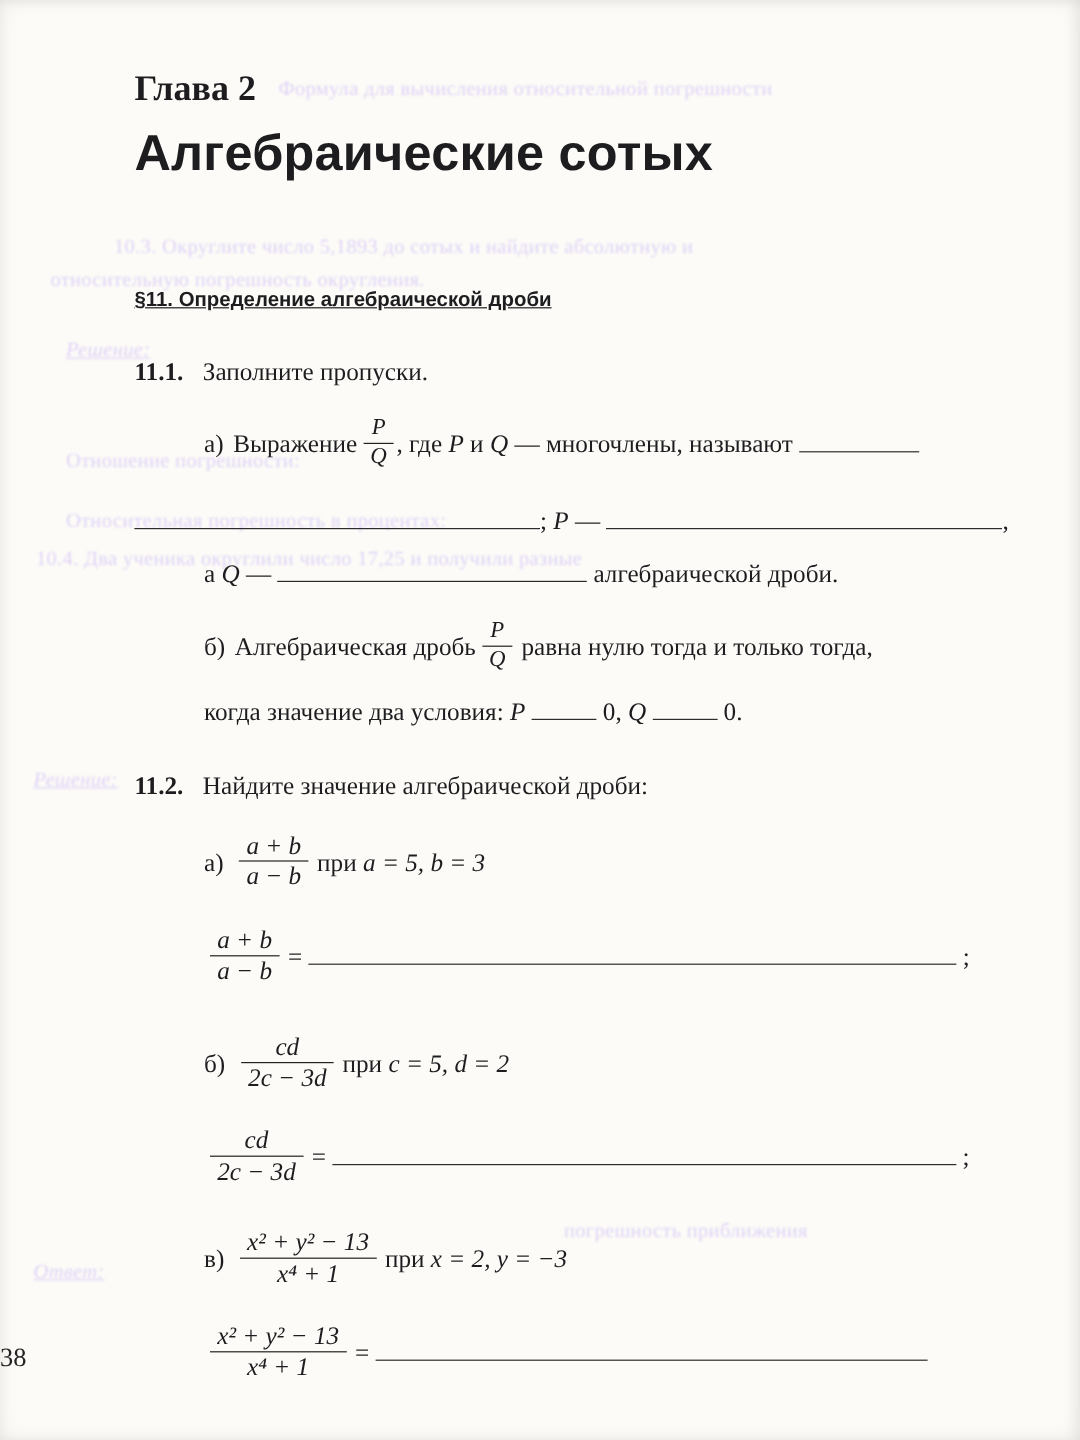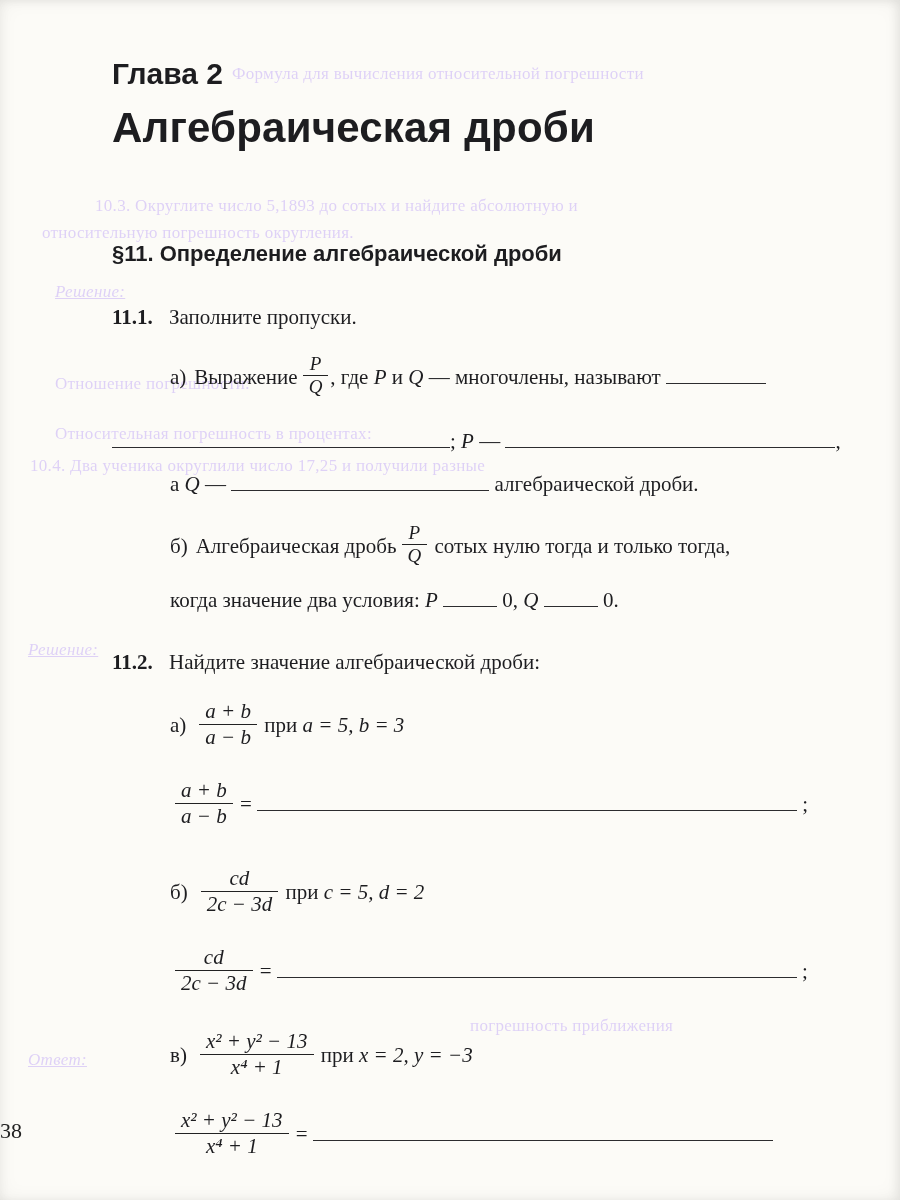"Глава 2" .chapter-label { font-family: Liberation Sans, sans-serif -> Liberation Serif, serif }
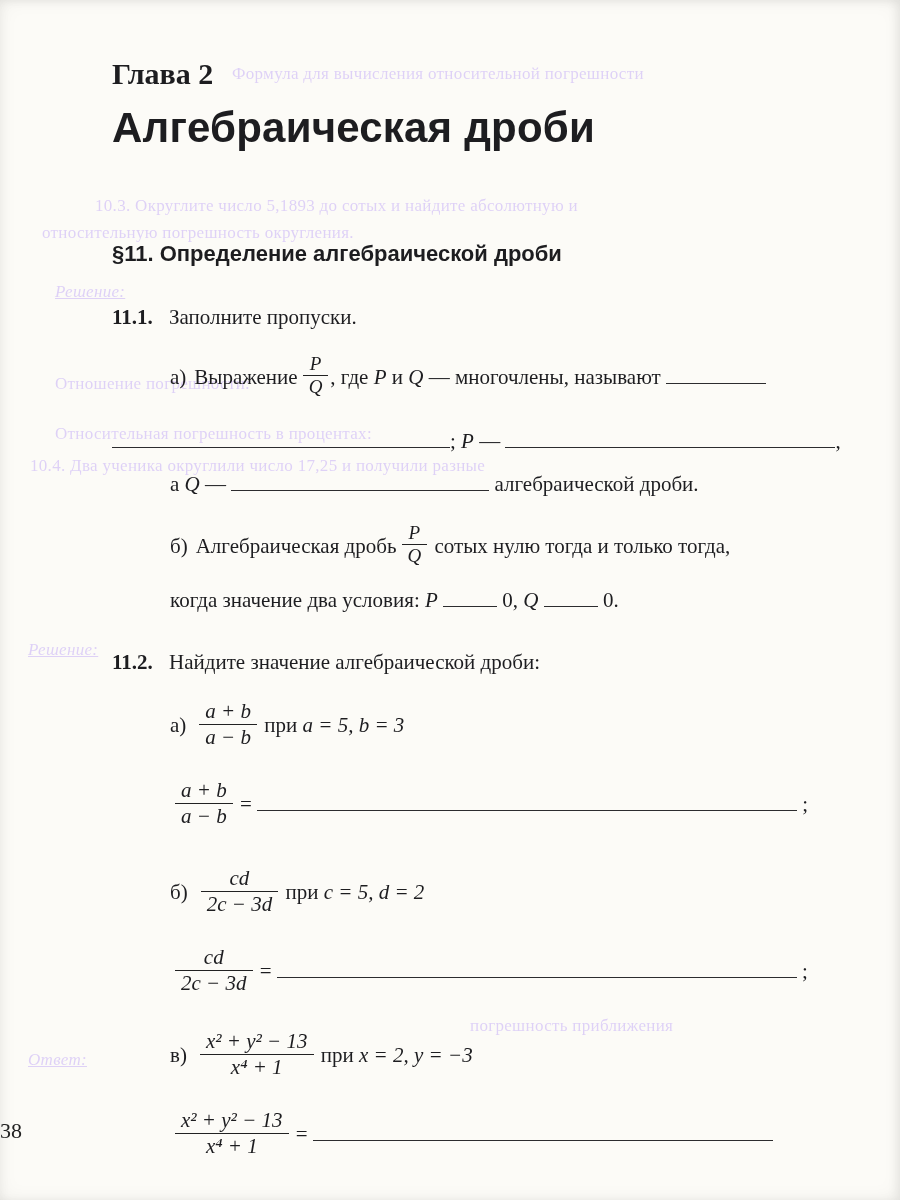"Алгебраическая дроби" h1.chapter-title { text: Алгебраическая дроби -> Алгебраические сотых }
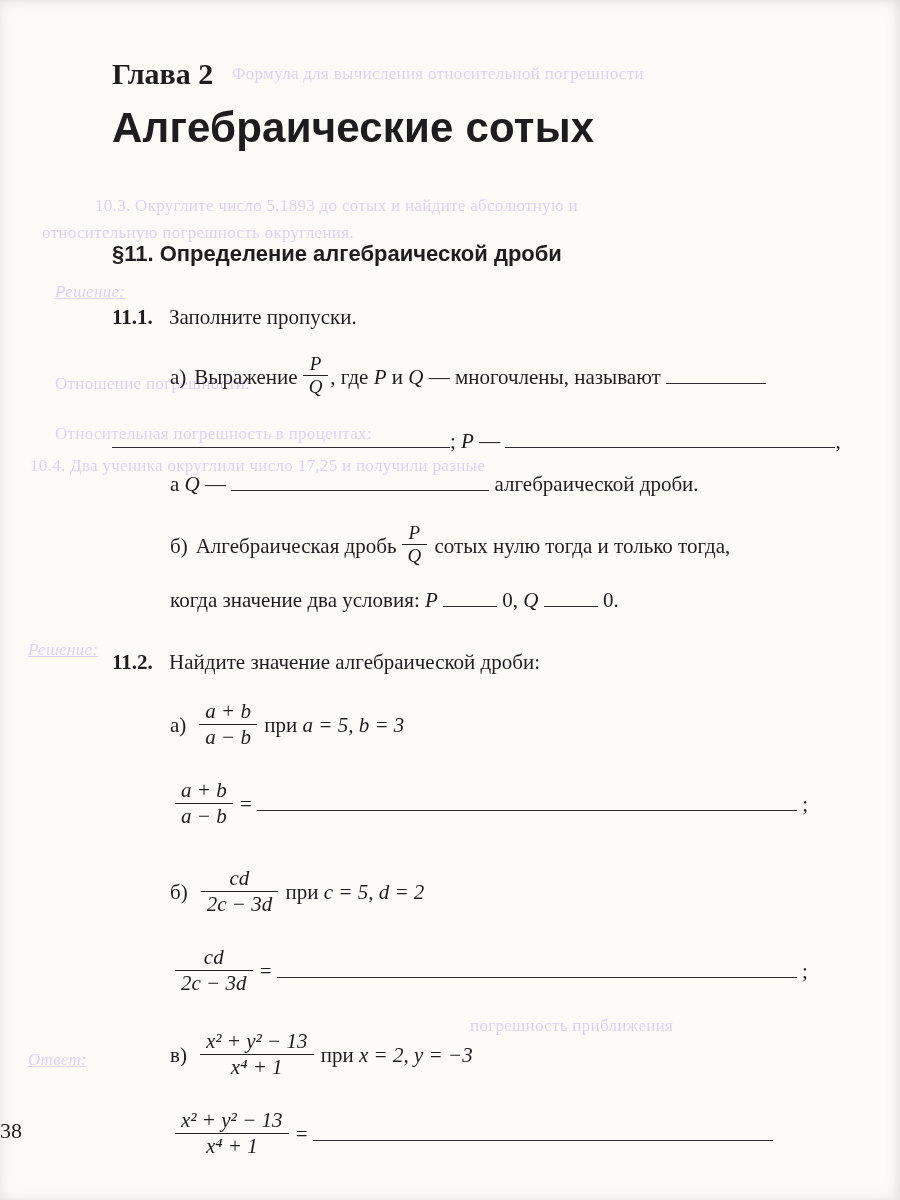"§11. Определение алгебраической дроби" .section-title { font-size: 22px -> 17px; text-decoration: none -> underline }
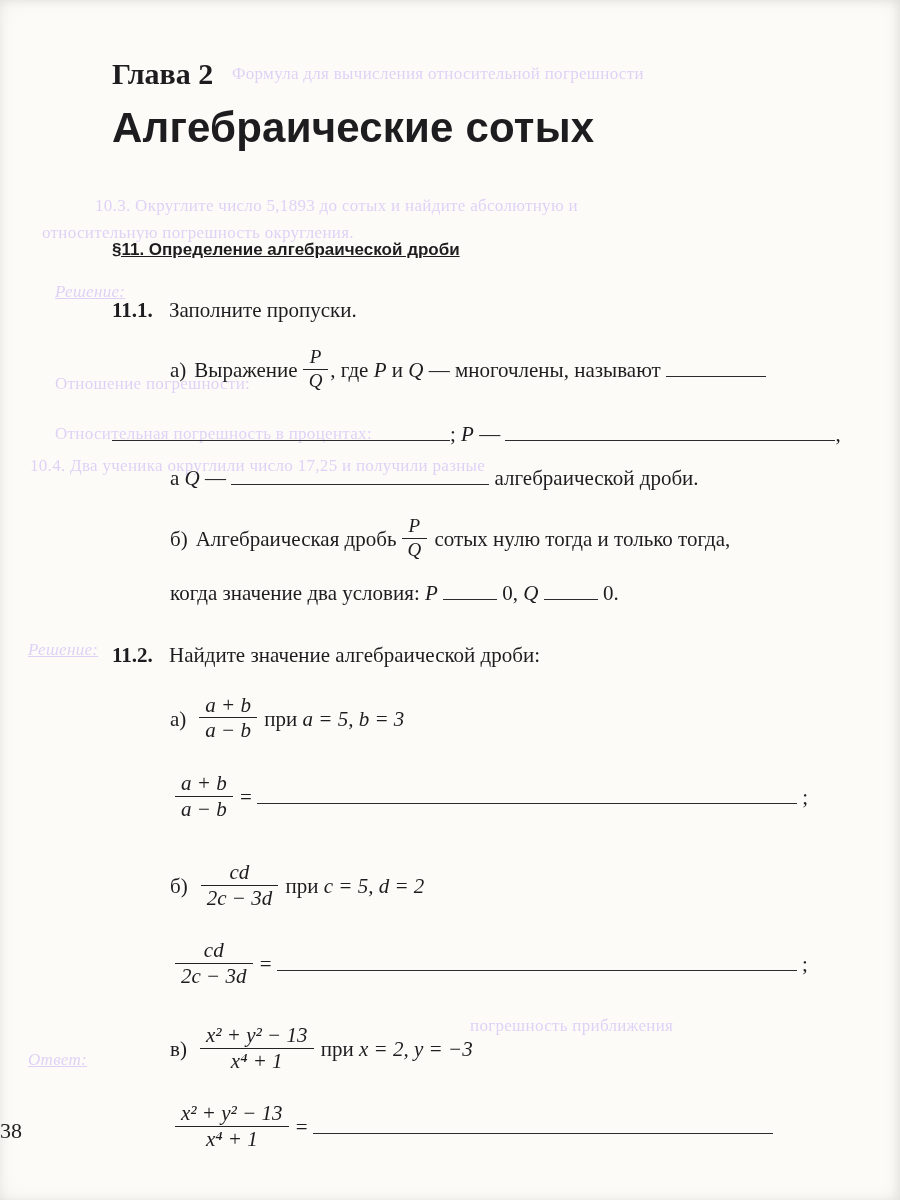"сотых нулю тогда и только" span { text: сотых -> равна }
